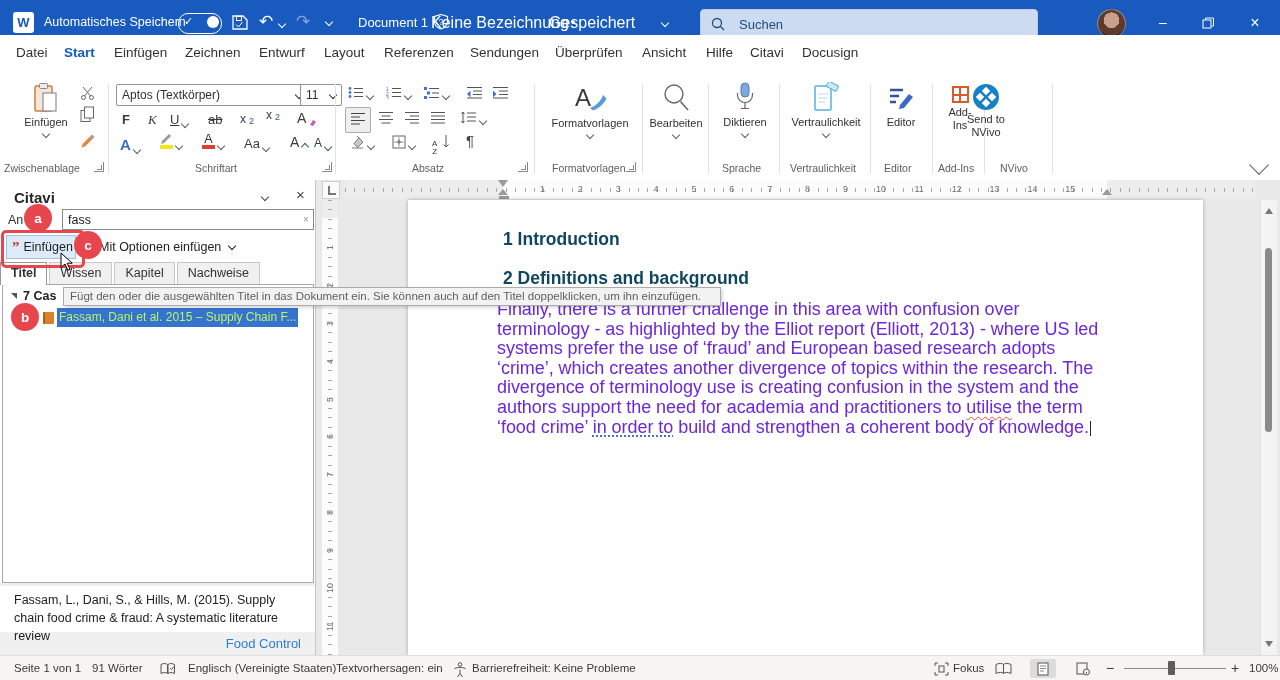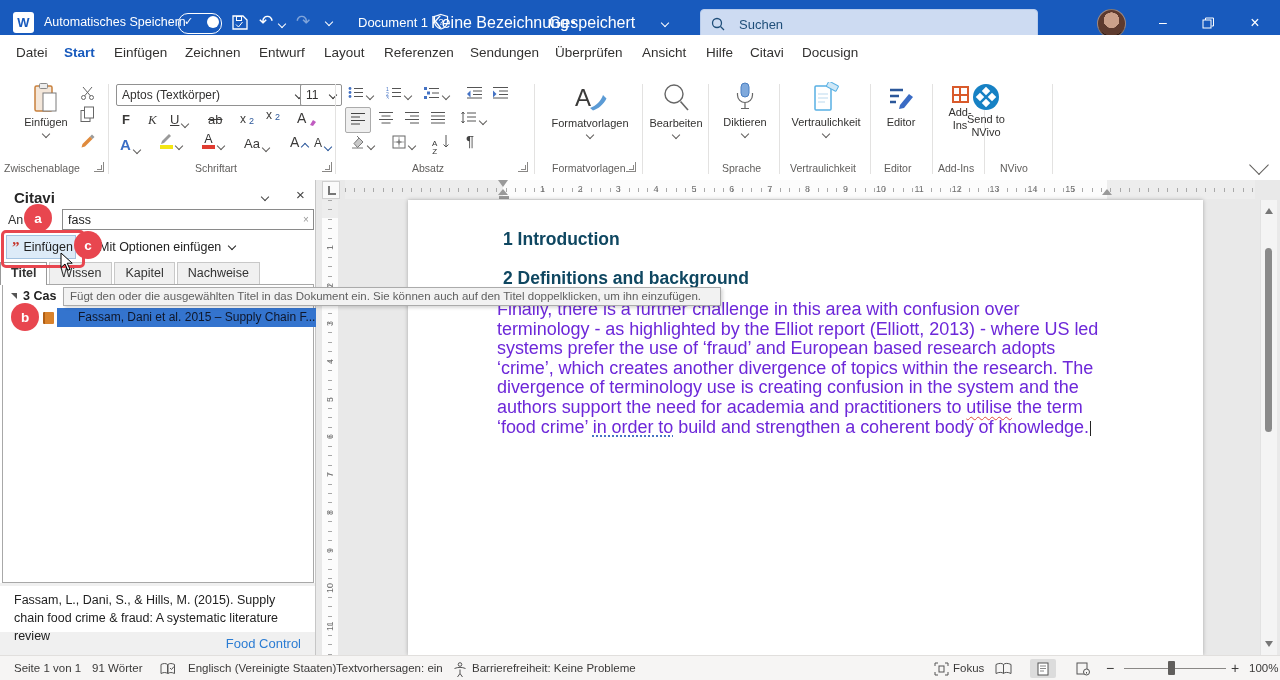"3 Cas" span { text: 3 -> 7 }
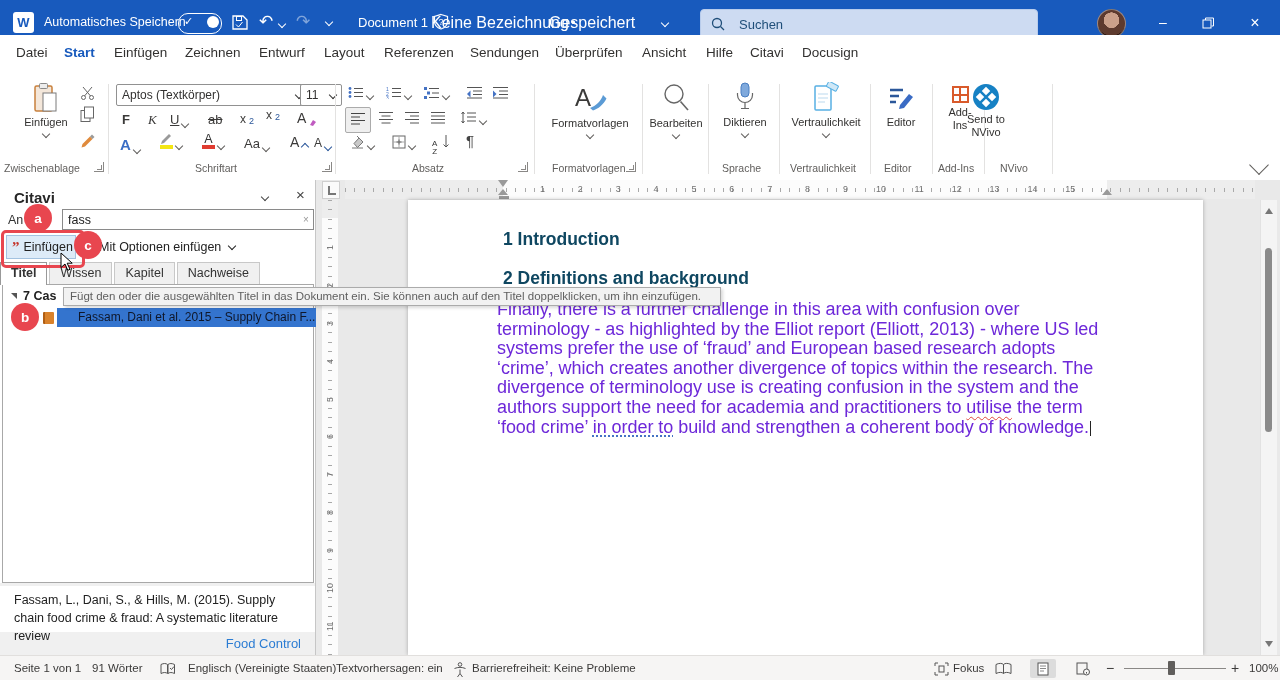"Fassam, Dani et al. 2015" .sel-item { color: #0f172a -> #bef264; padding: 2px 21px 3px -> 2px 2px 3px }
